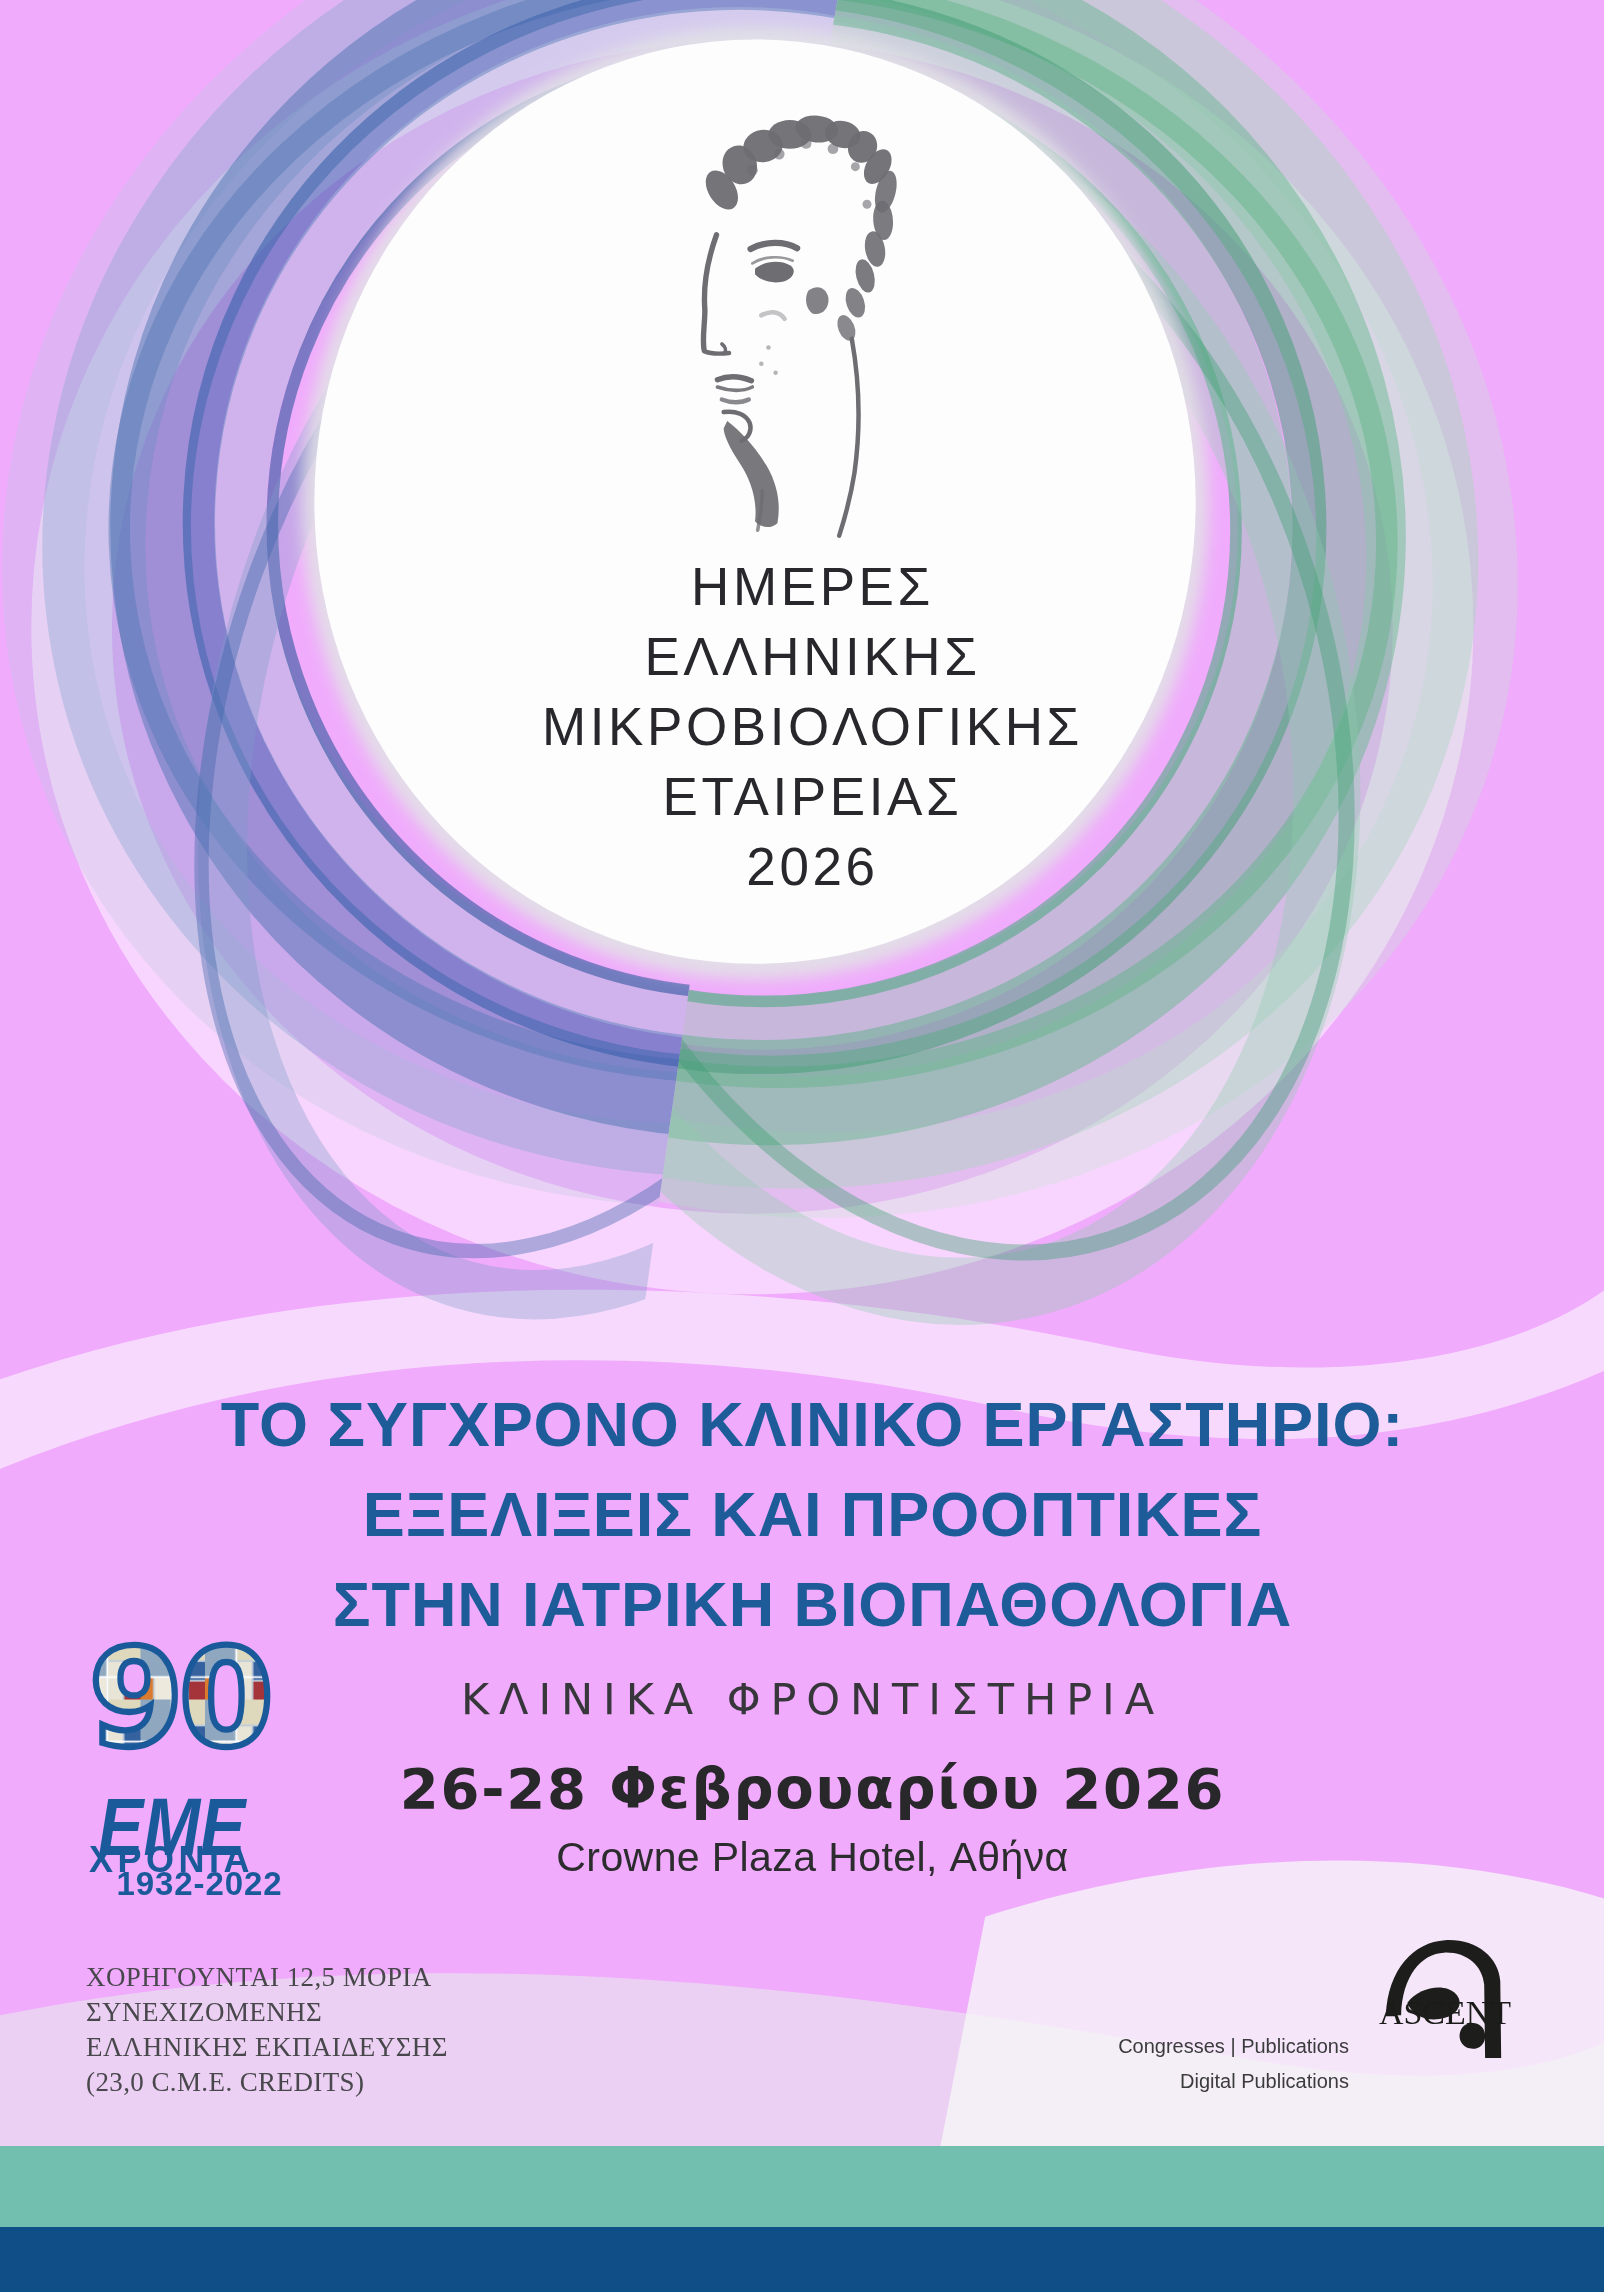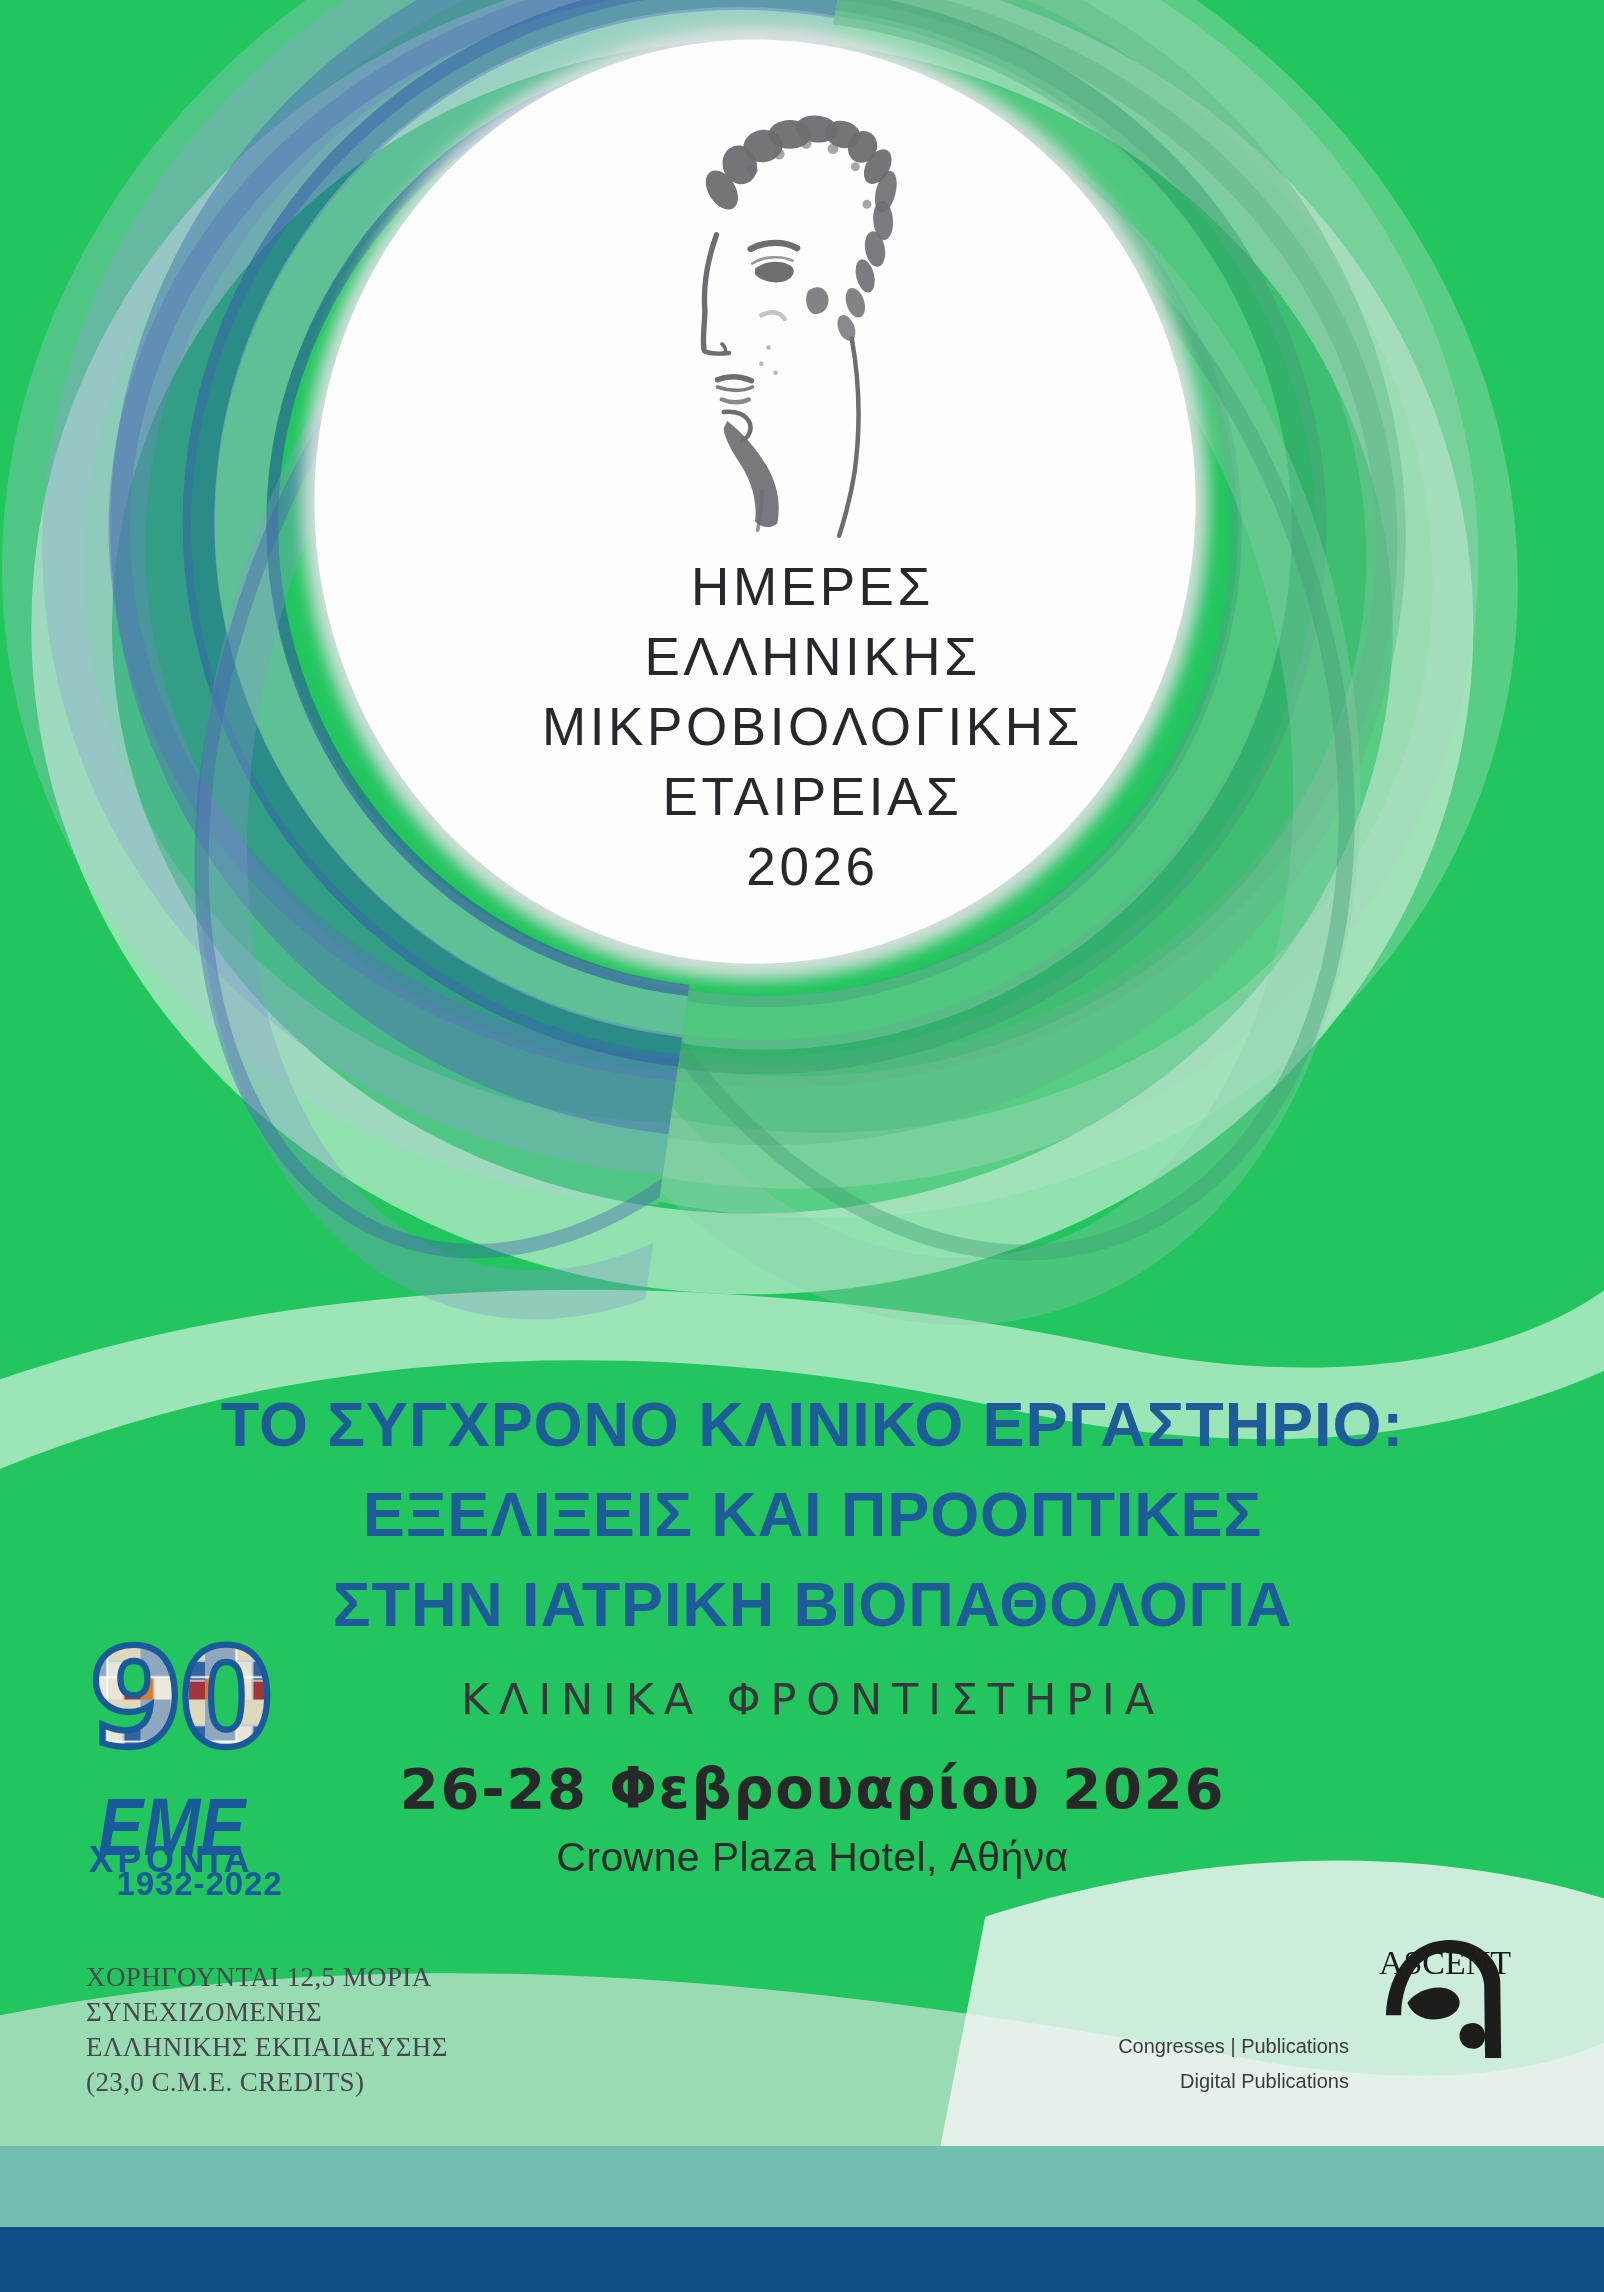"ΗΜΕΡΕΣ" .poster { background: #22c55e -> #f0abfc }
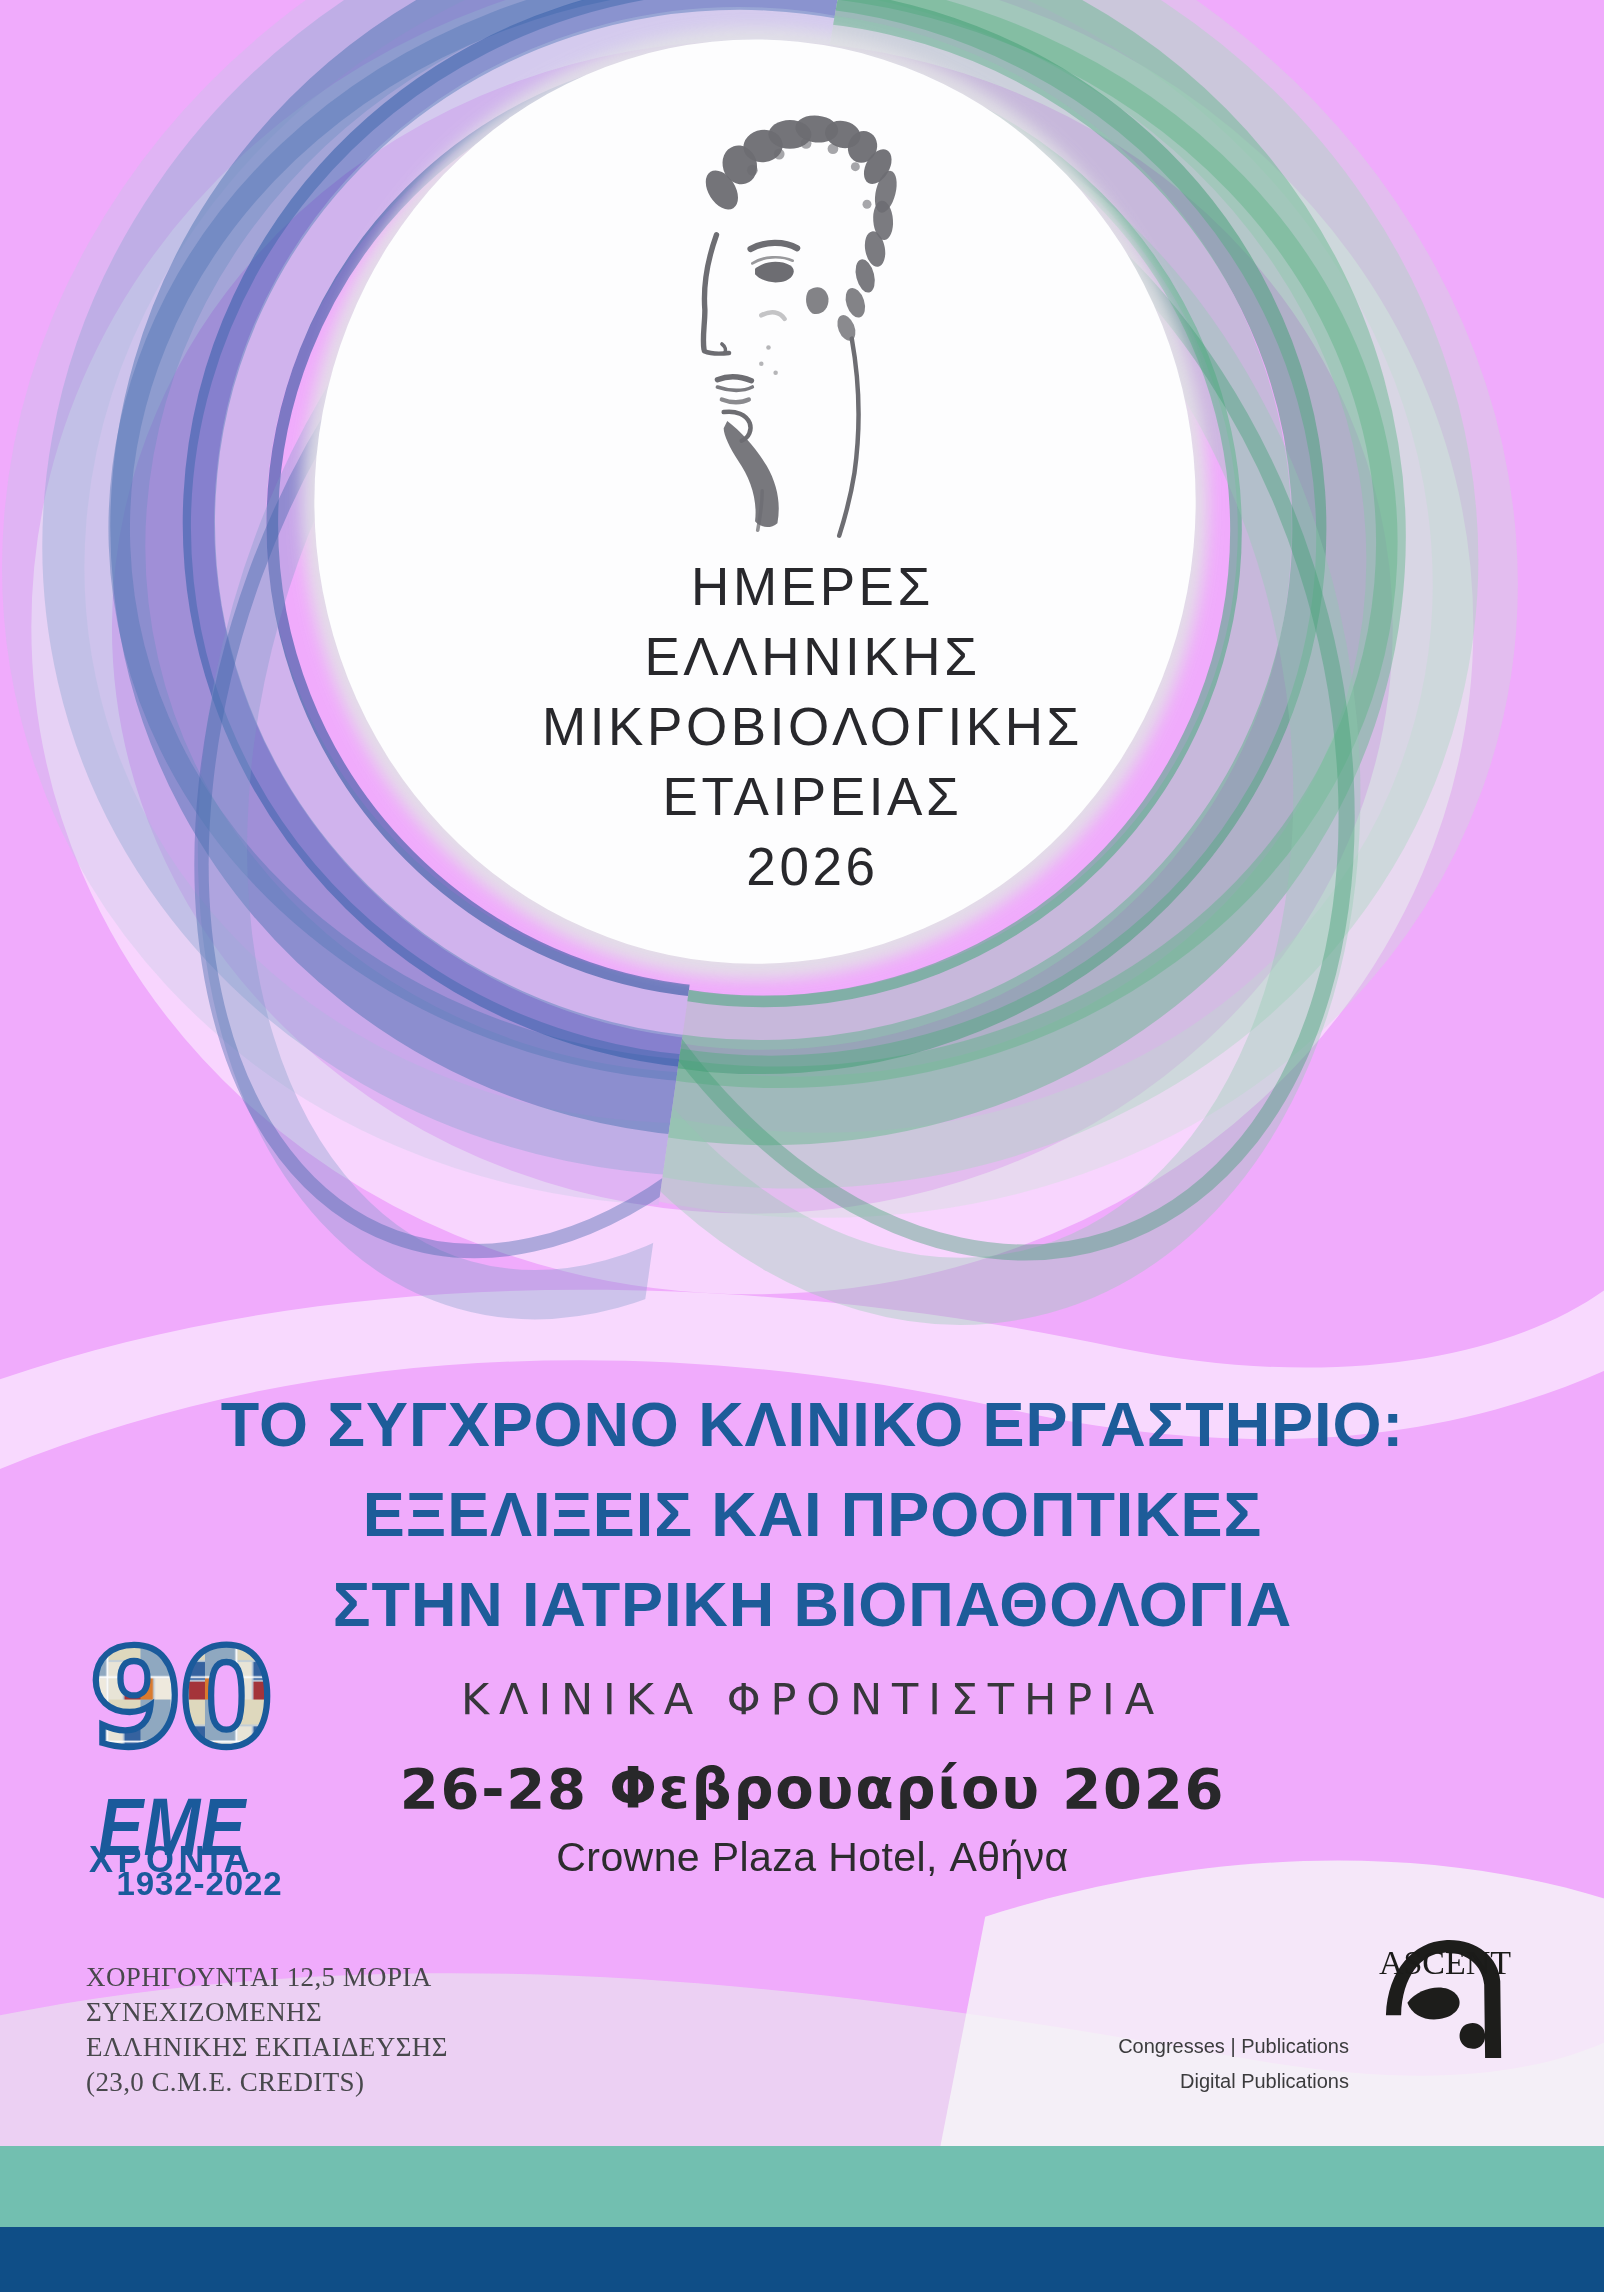"ASCENT" .ascent-word { top: 1944px -> 1994px }
